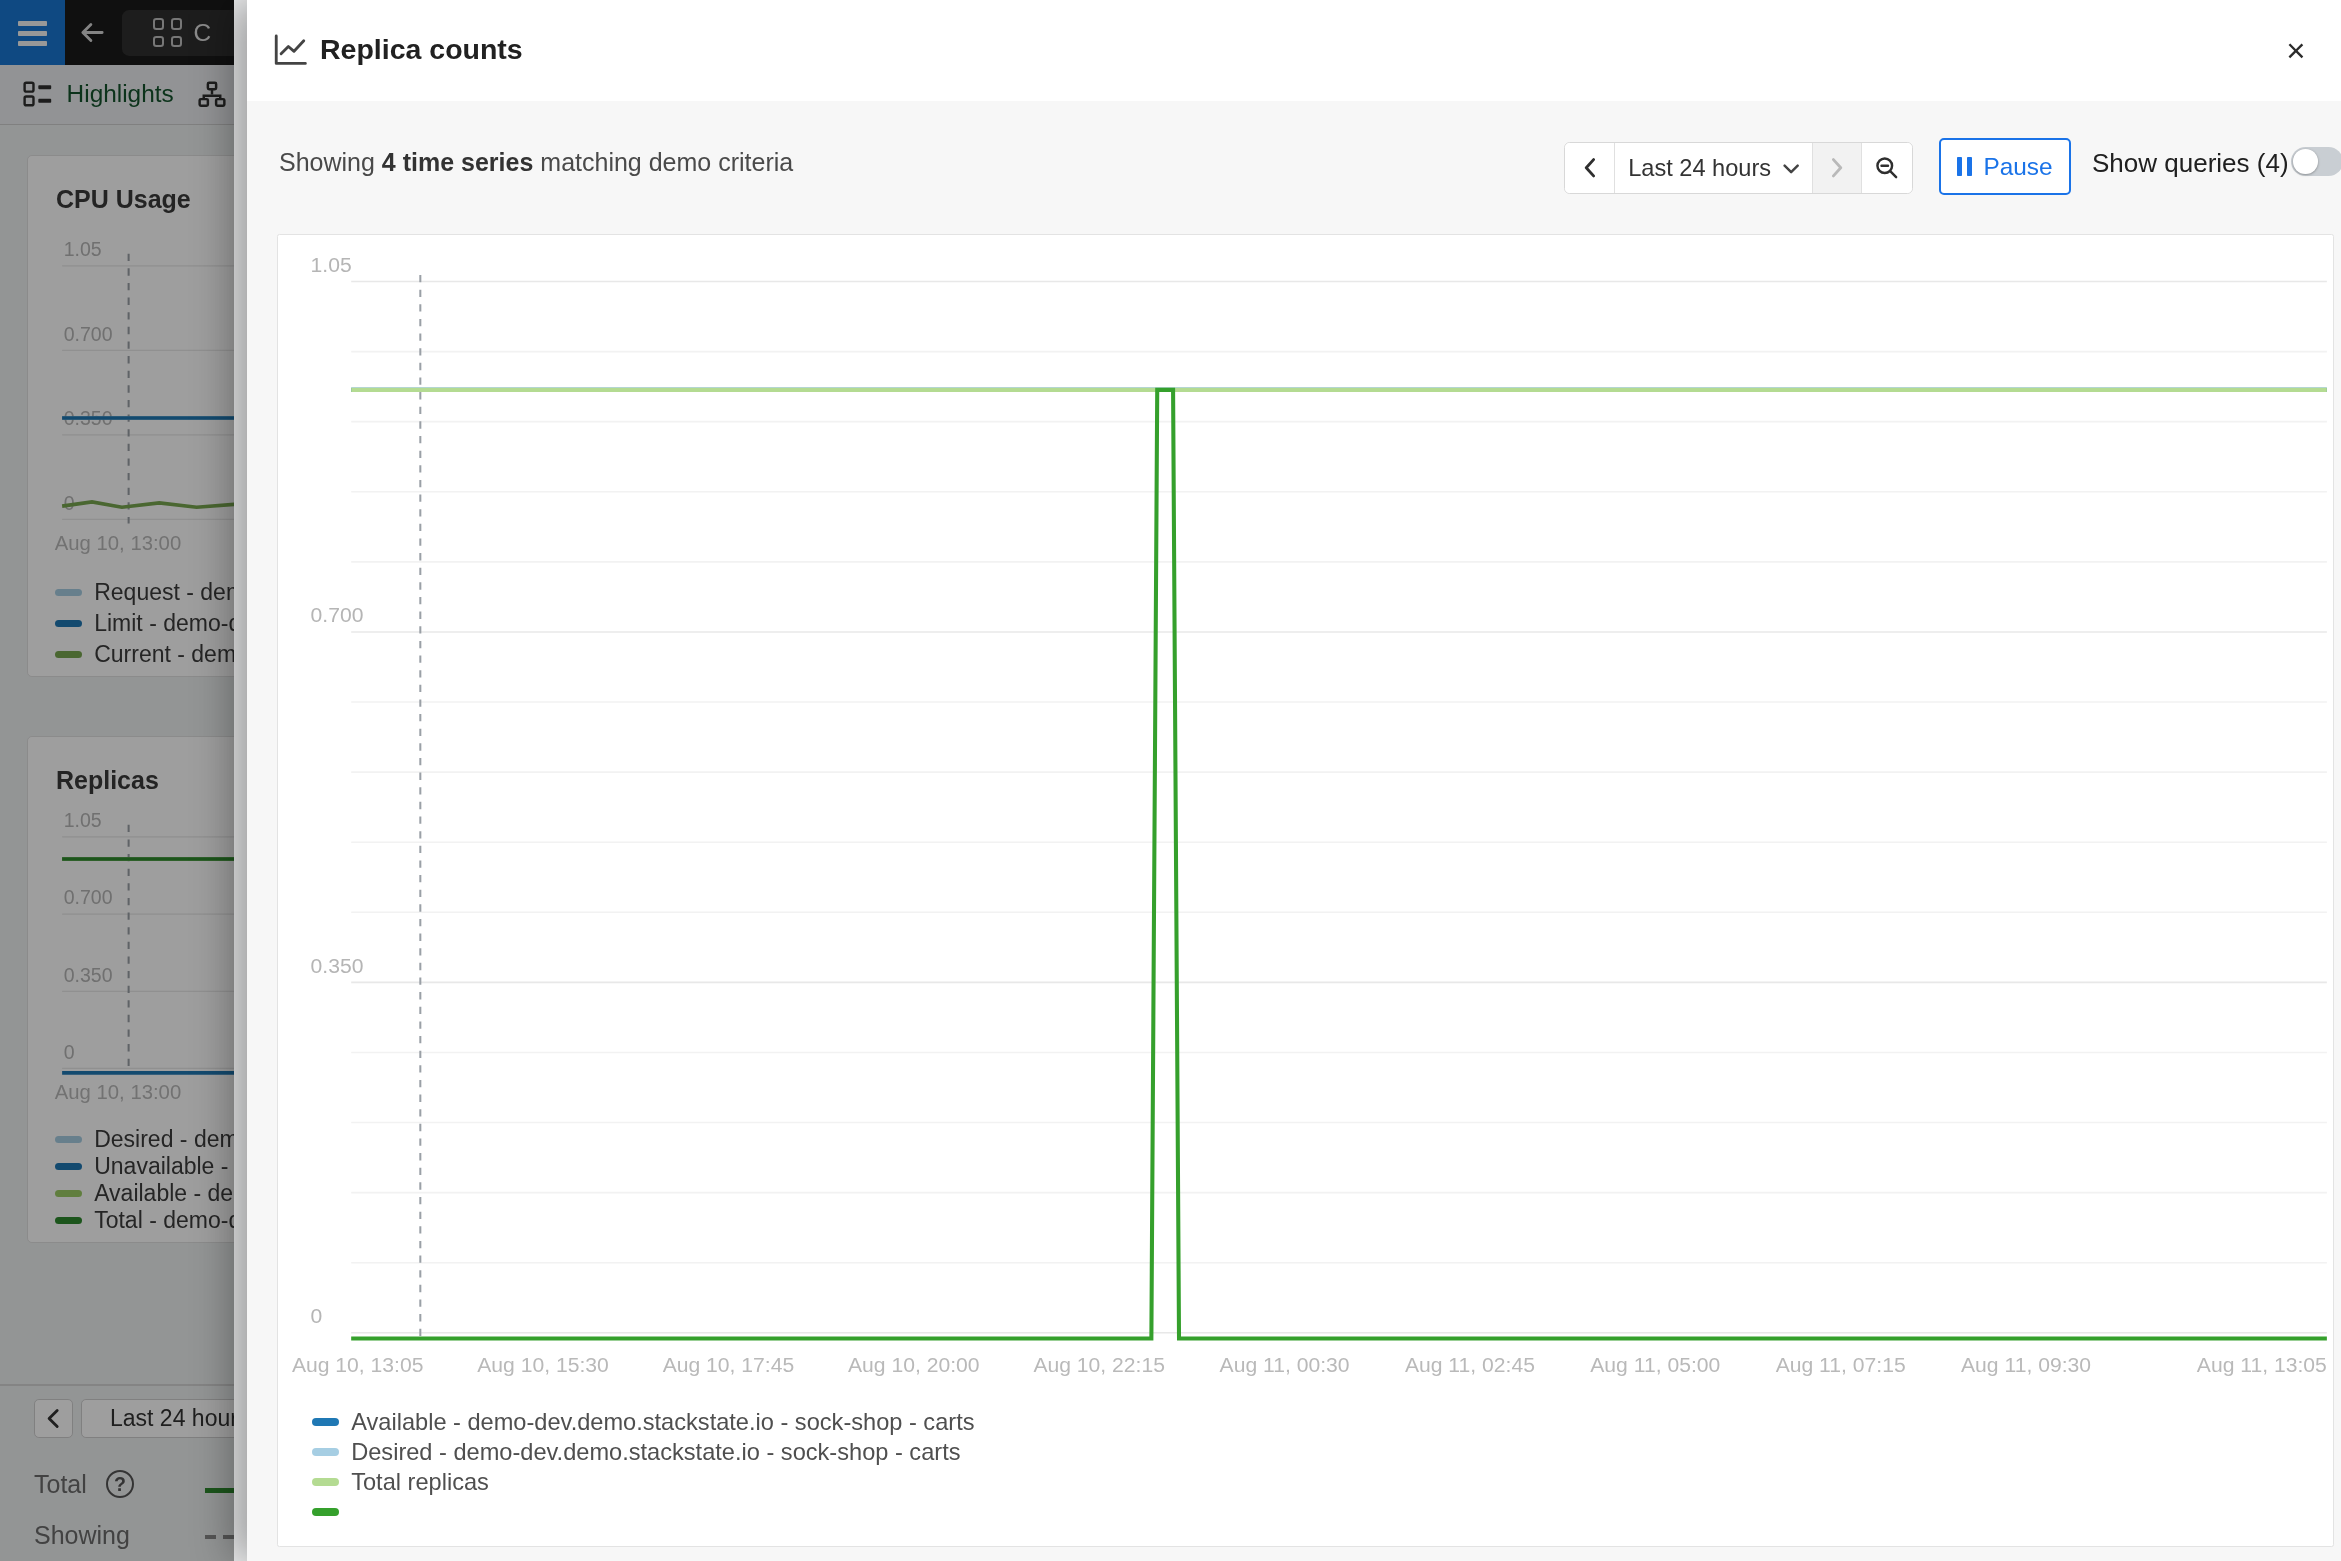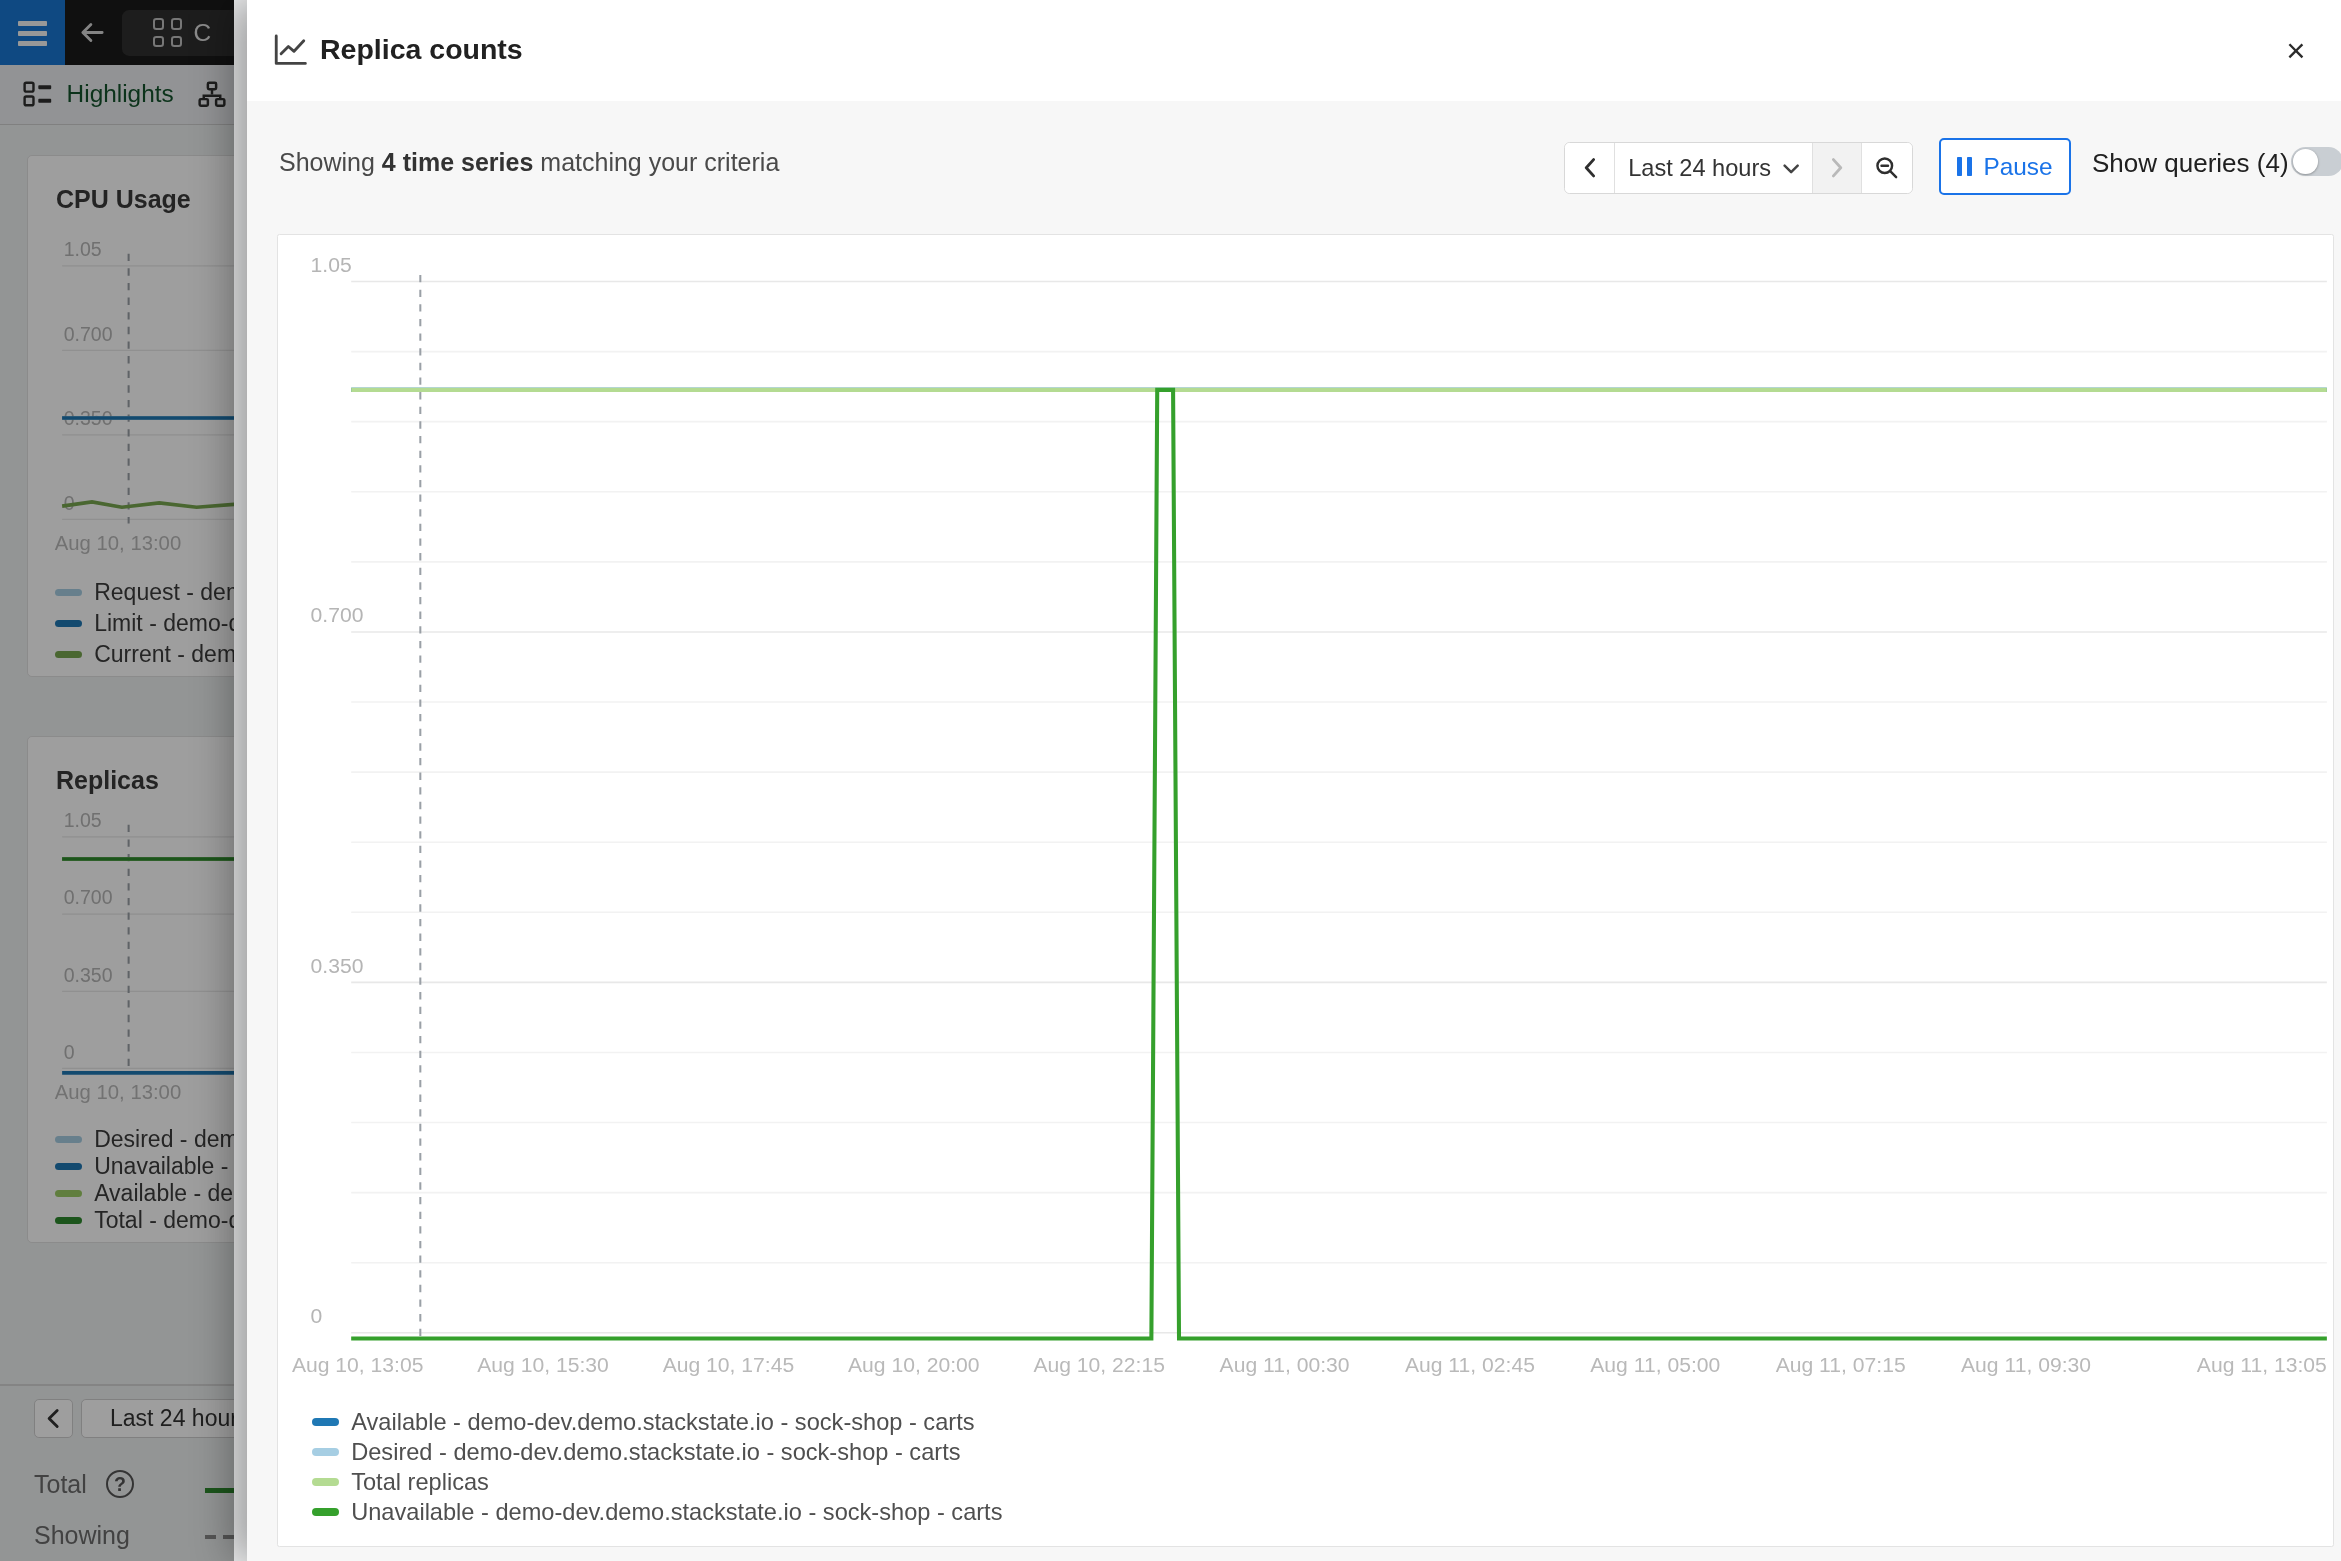"matching your criteria" span { text: your -> demo }
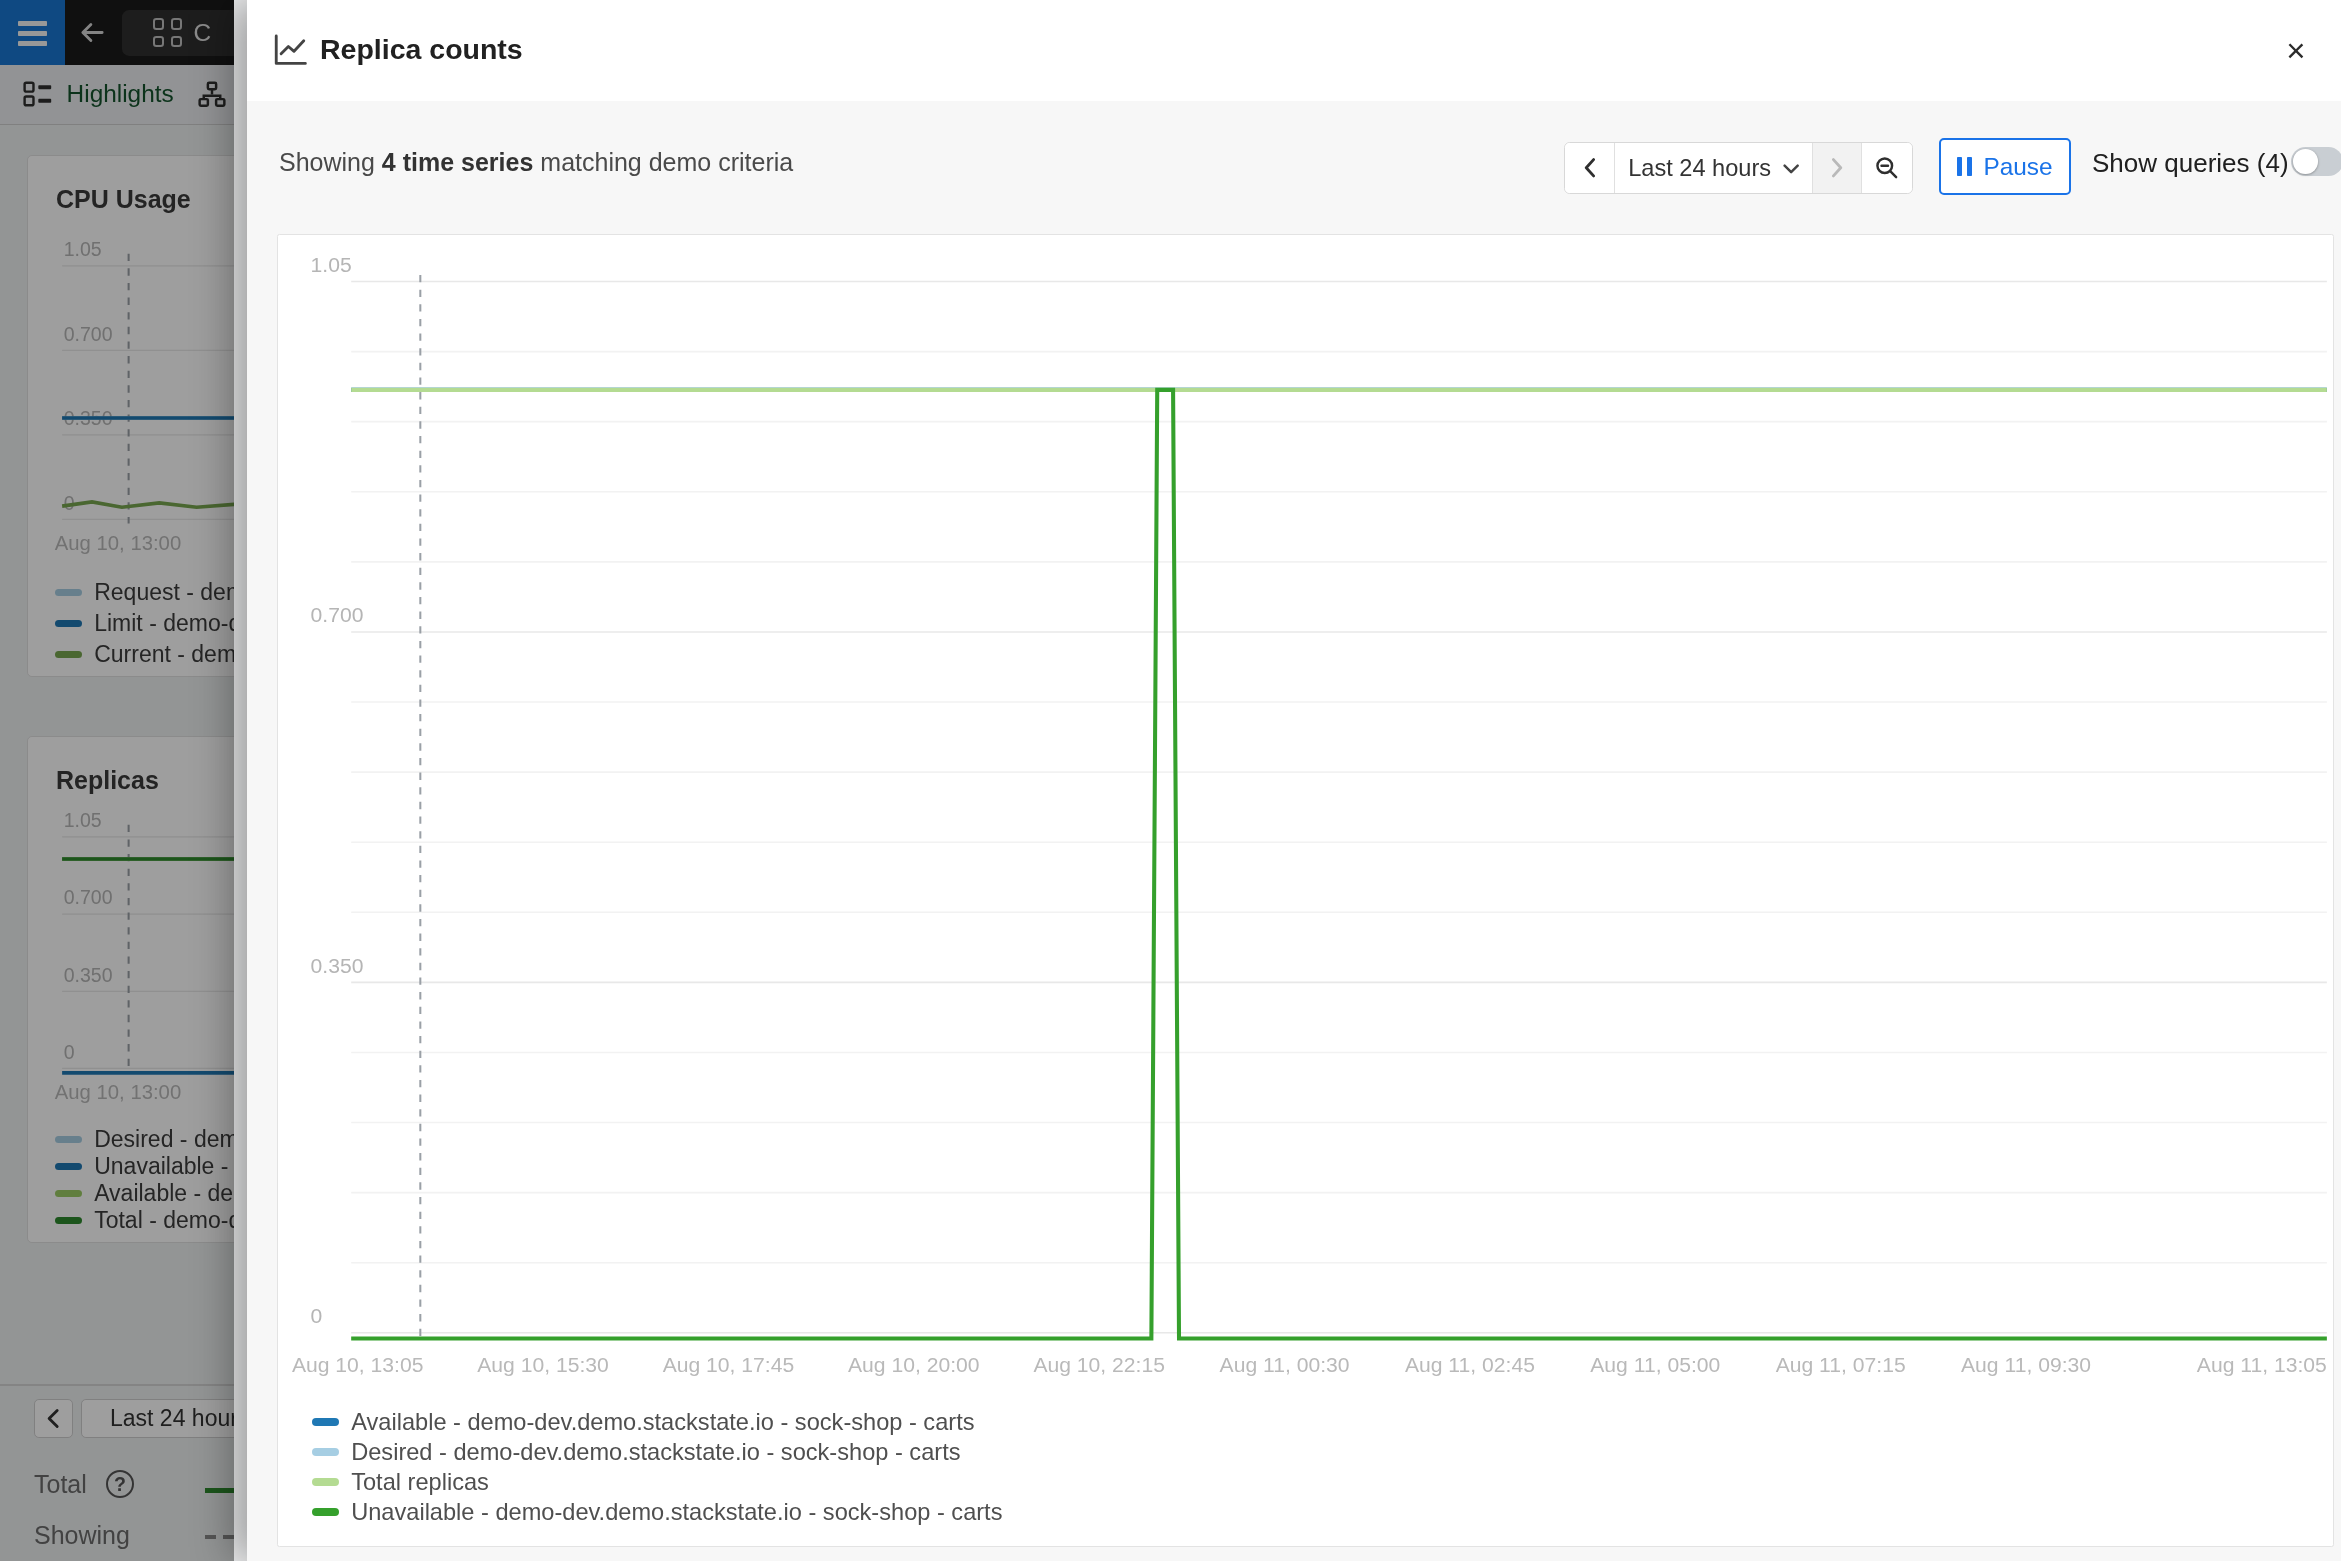"Unavailable - demo-dev.demo.stackstate.io -" span.leg-label { html: <span>Unavailable - demo-dev.demo.stackstate.io - sock-shop - carts</span> -> none }
